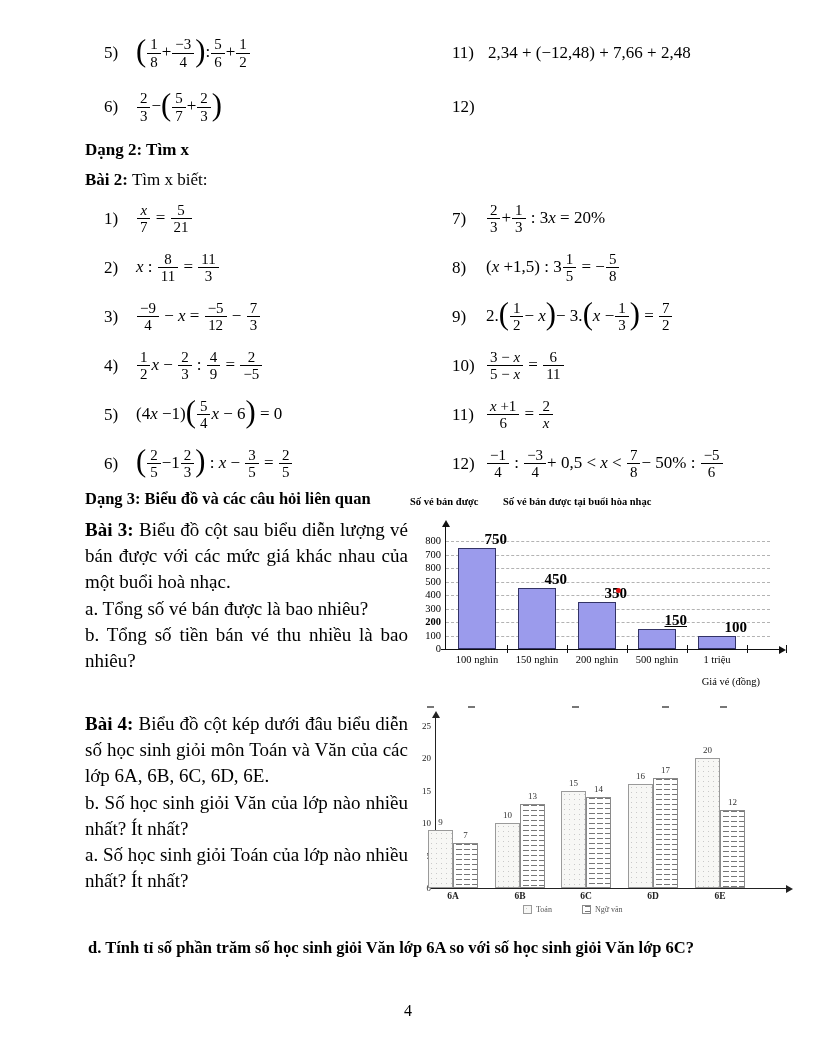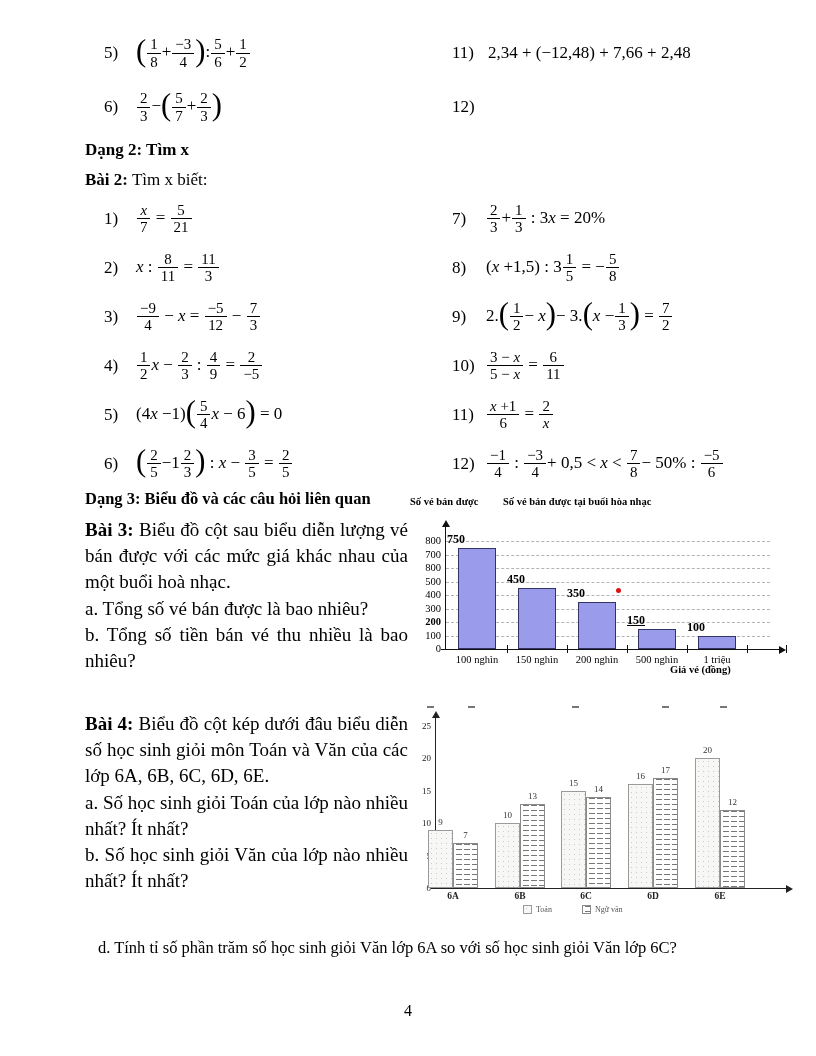"750" .c1-val { font-size: 12px -> 15px; text-align: left -> right }
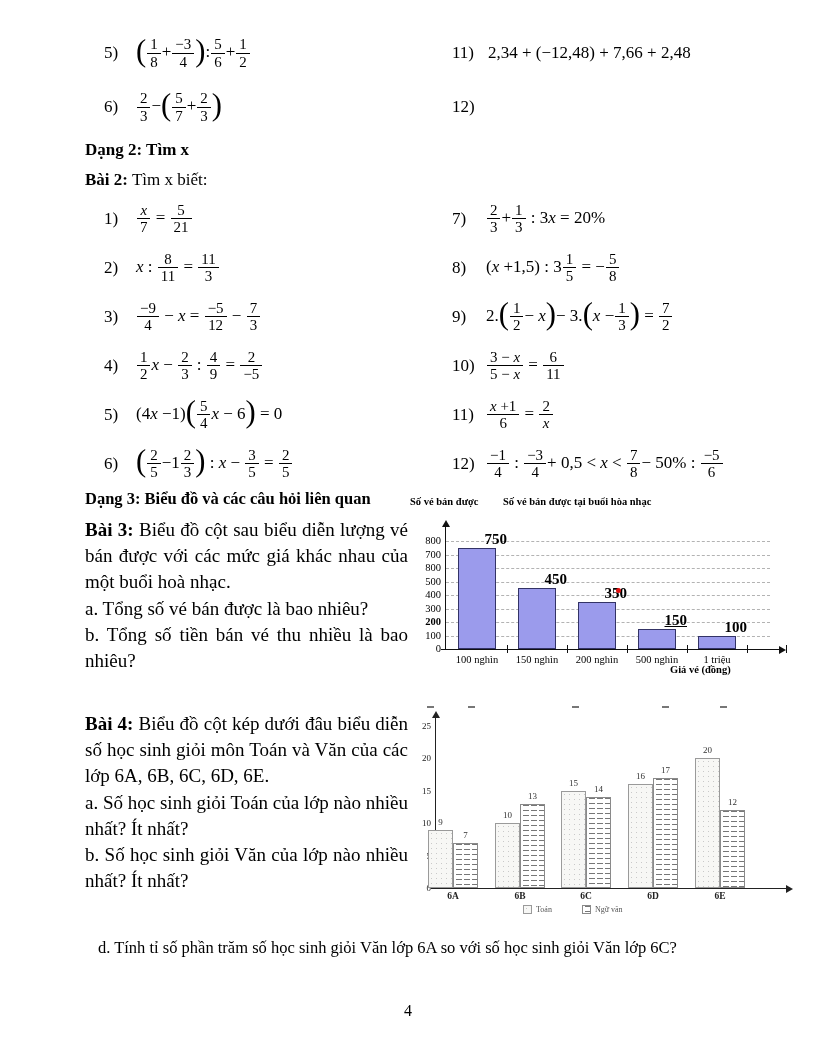"Giá vé (đồng)" .c1-xtitle { font-weight: bold -> normal; text-align: left -> right; top: 170px -> 182px }
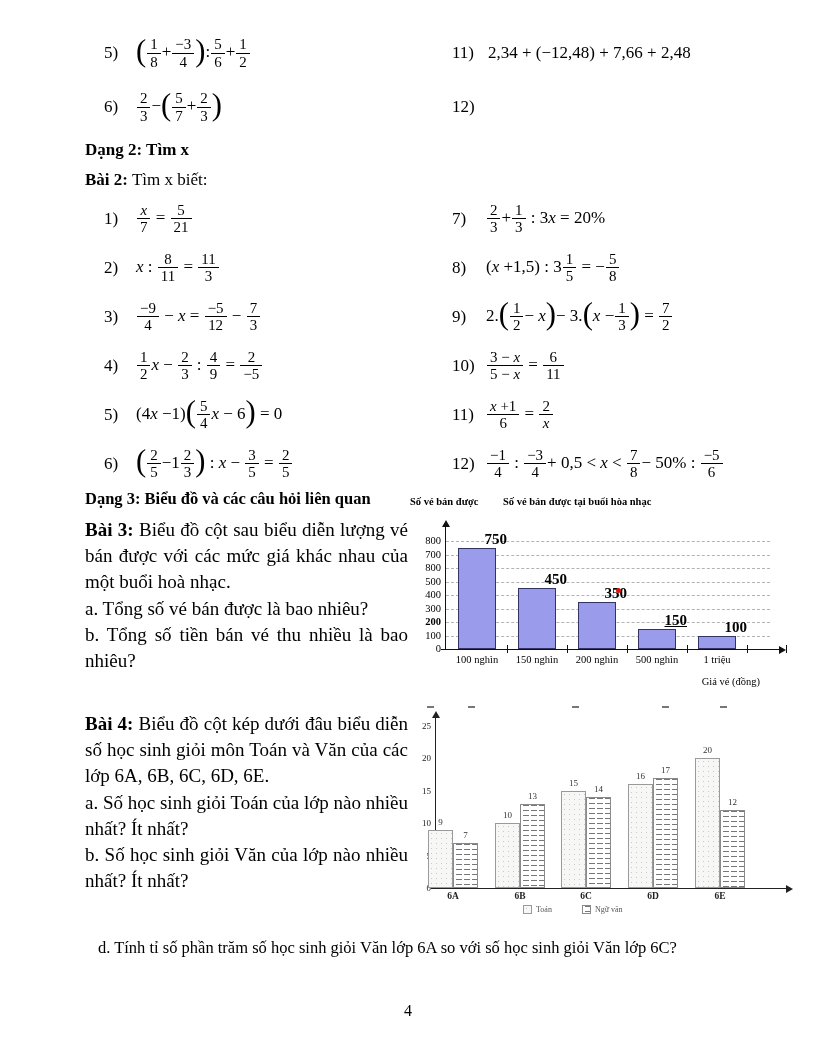"a. Số học sinh giỏi" div.q { order: before "b. Số học sinh giỏi" -> after "b. Số học sinh giỏi" }
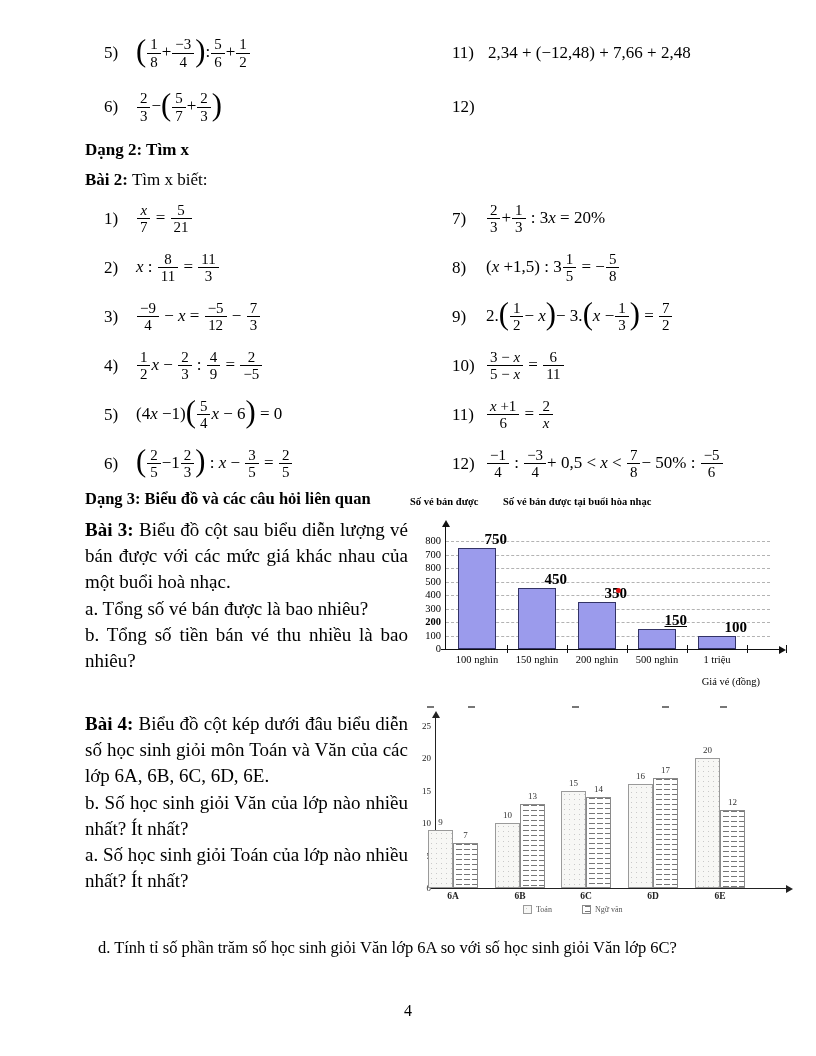"d. Tính tỉ số phần" div.full-line { font-weight: none -> bold; left: 98px -> 88px }
